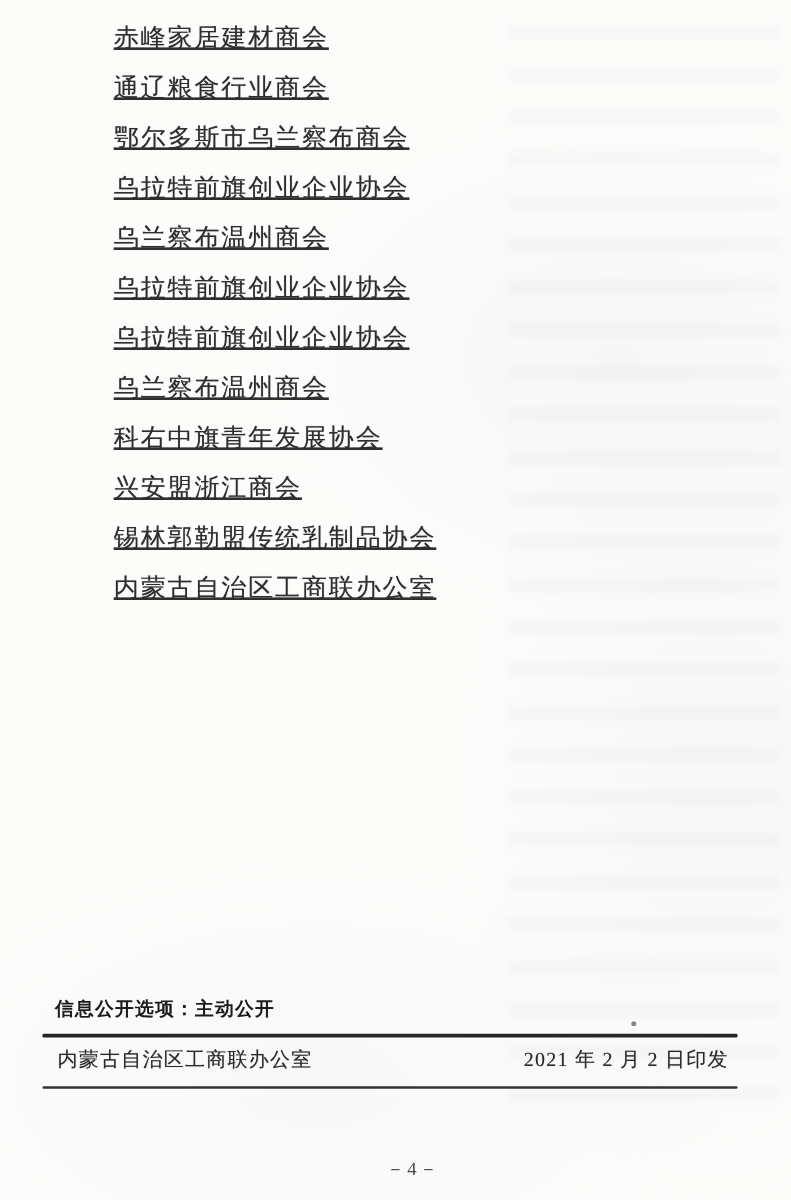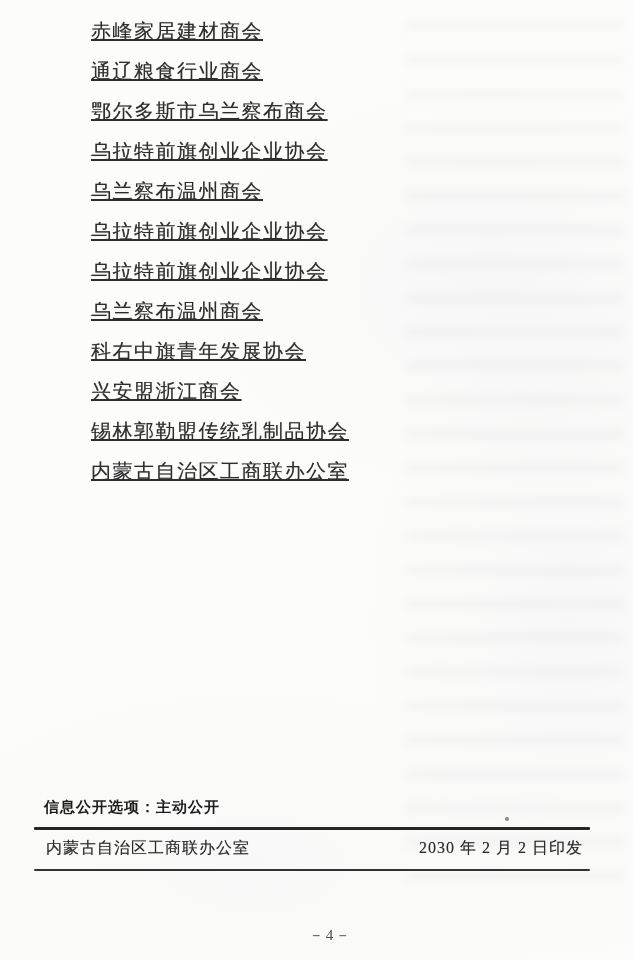"2030 年 2 月 2" span { text: 2030 -> 2021 }
